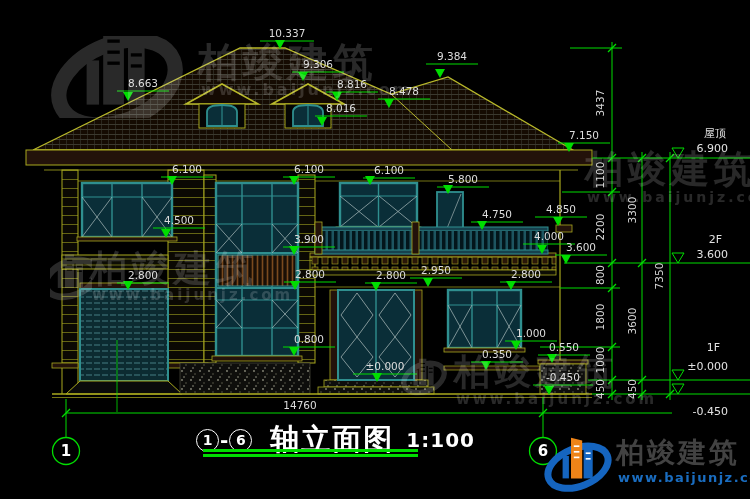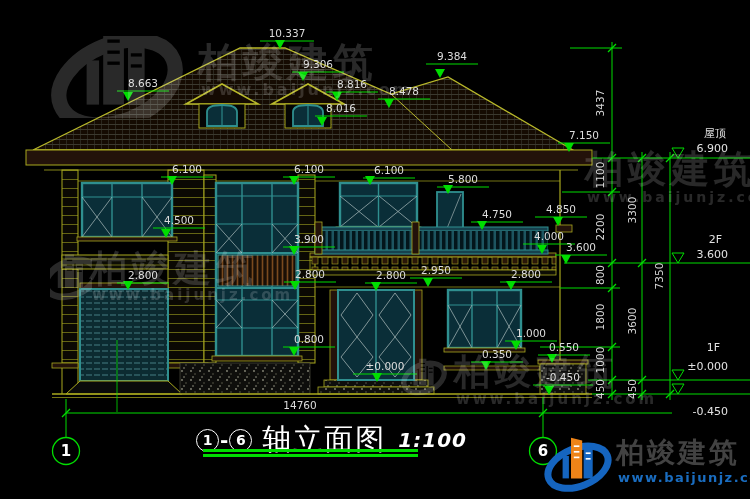"轴立面图" .title .nm { font-weight: normal -> bold; margin-left: 10px -> 18px }
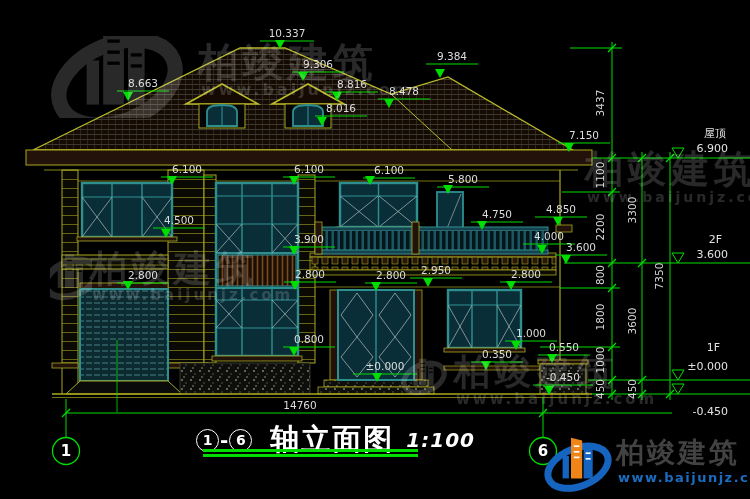"1:100" .title .sc { font-style: italic -> none }
